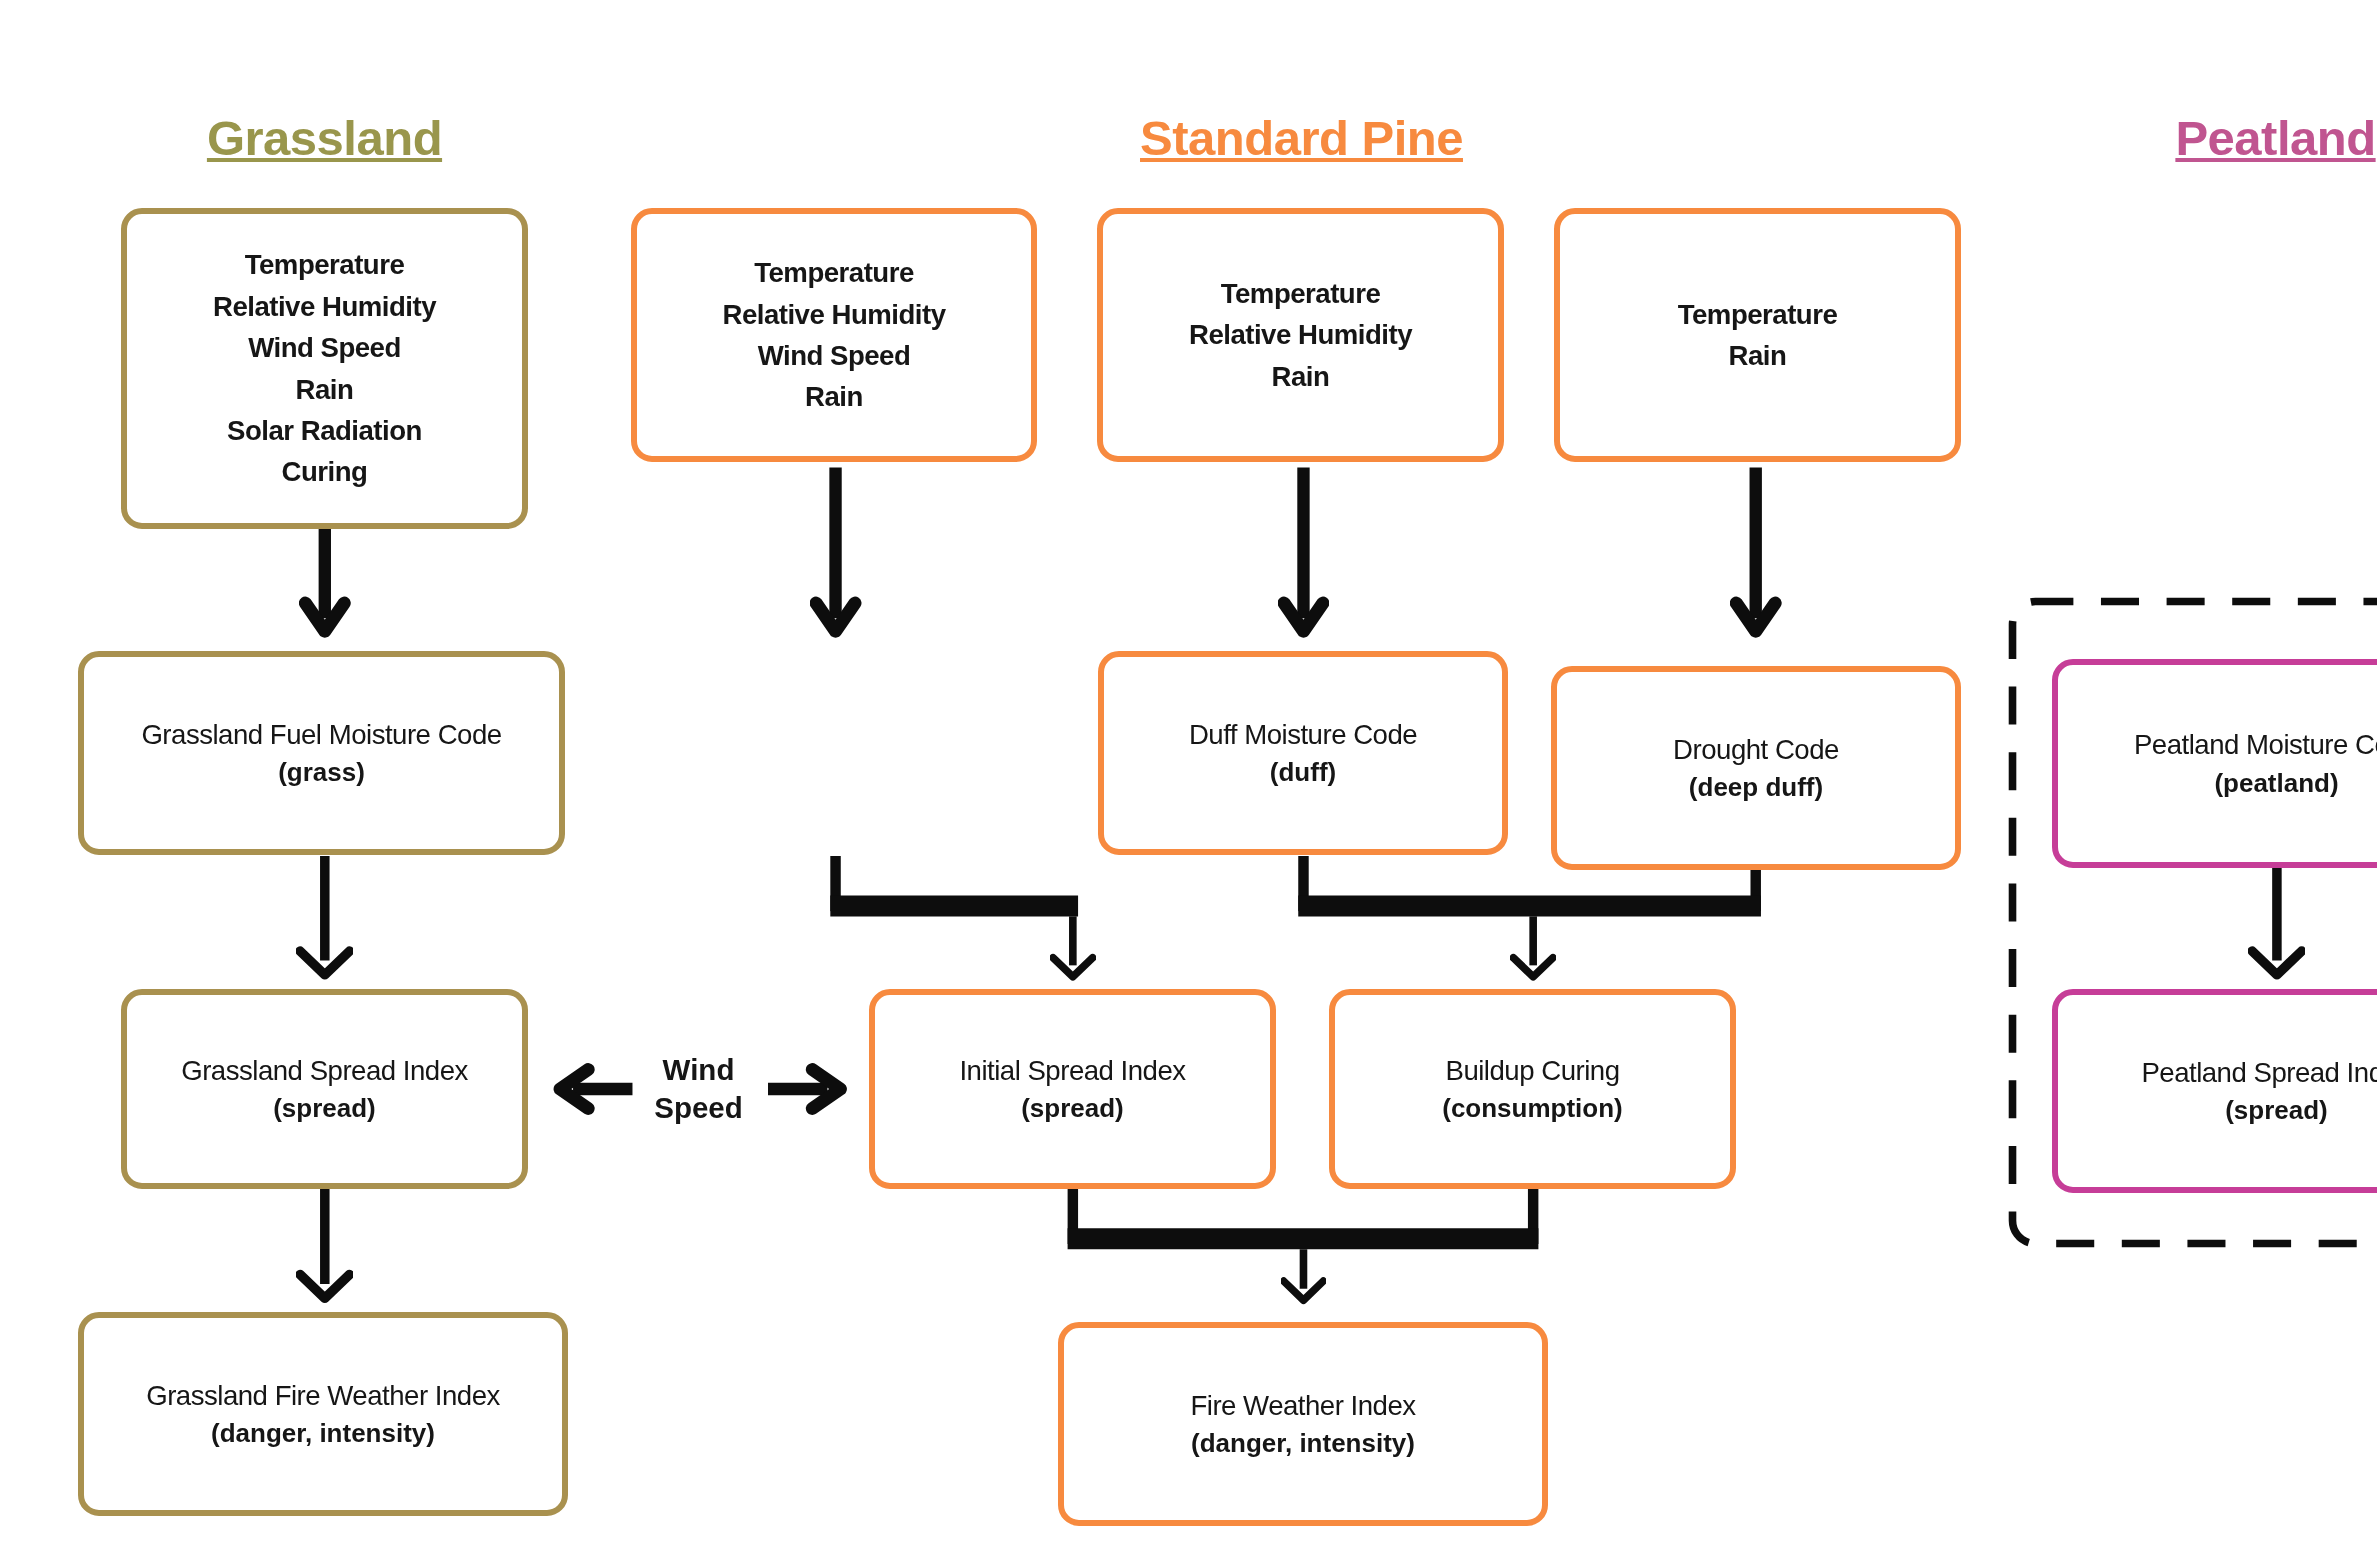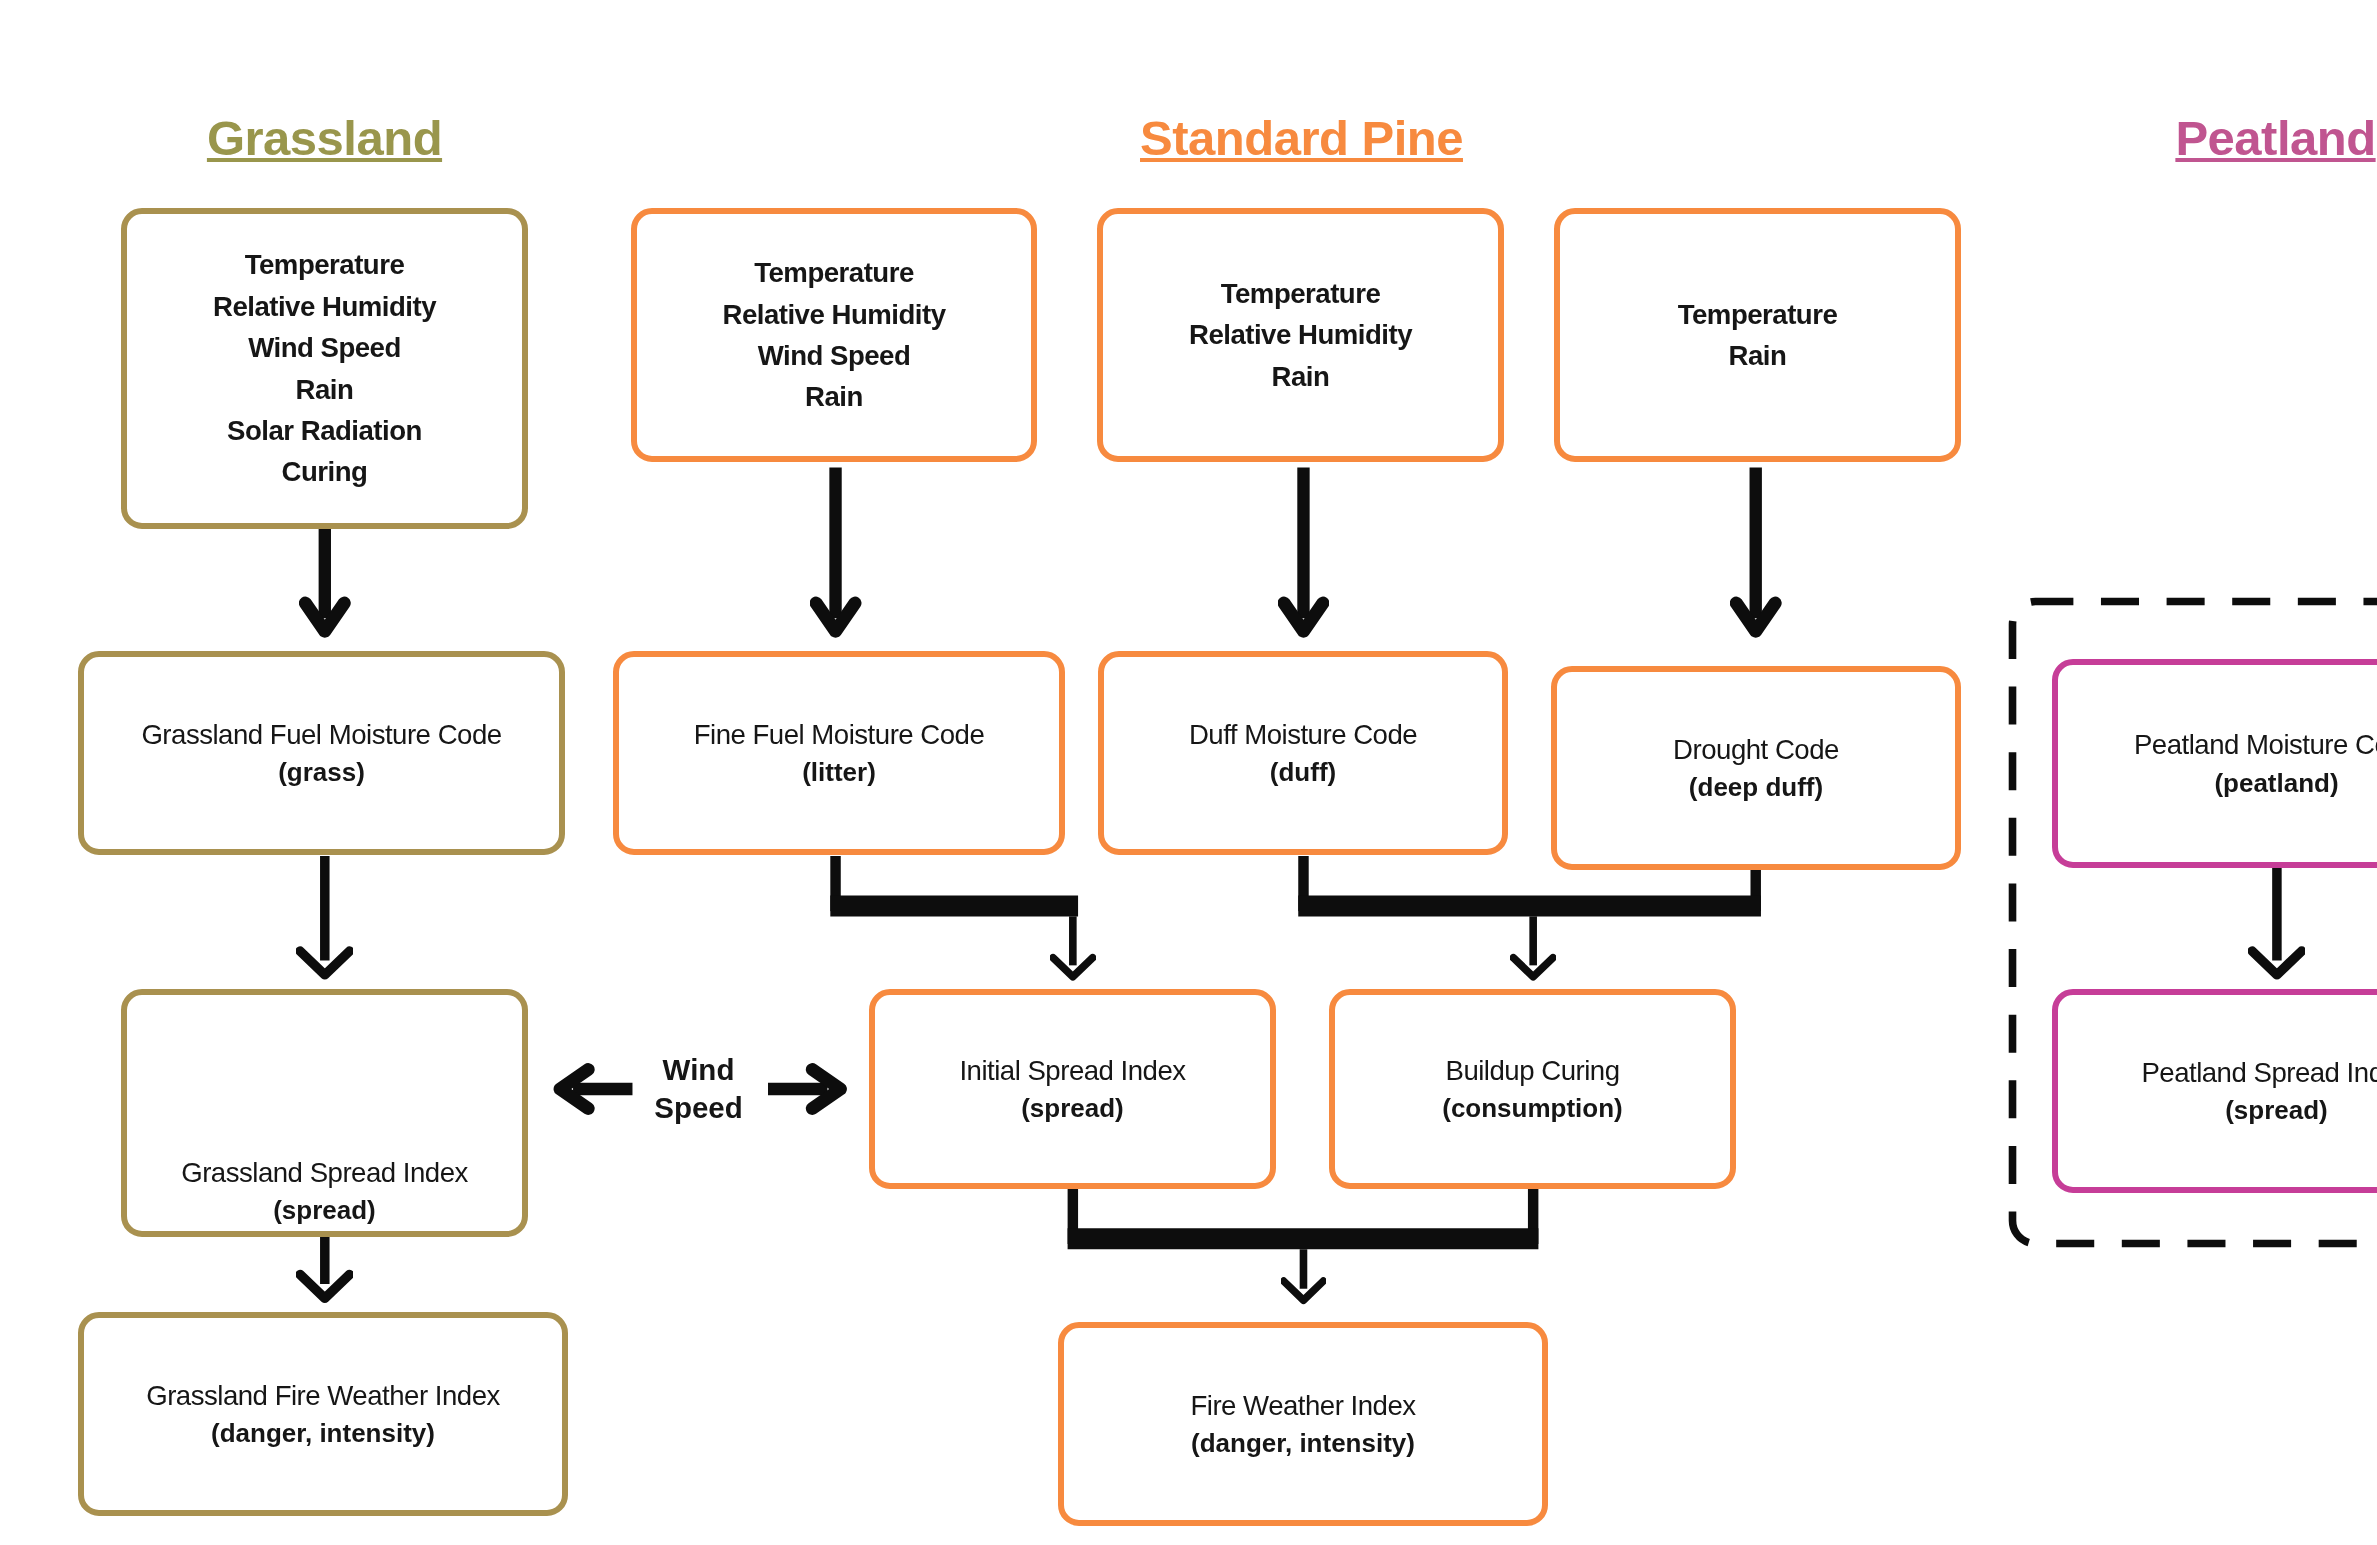"Fine Fuel Moisture Code" div.node { html: <div> <div>Fine Fuel Moisture Code</div> <div>(litter)</div> </div> -> none }
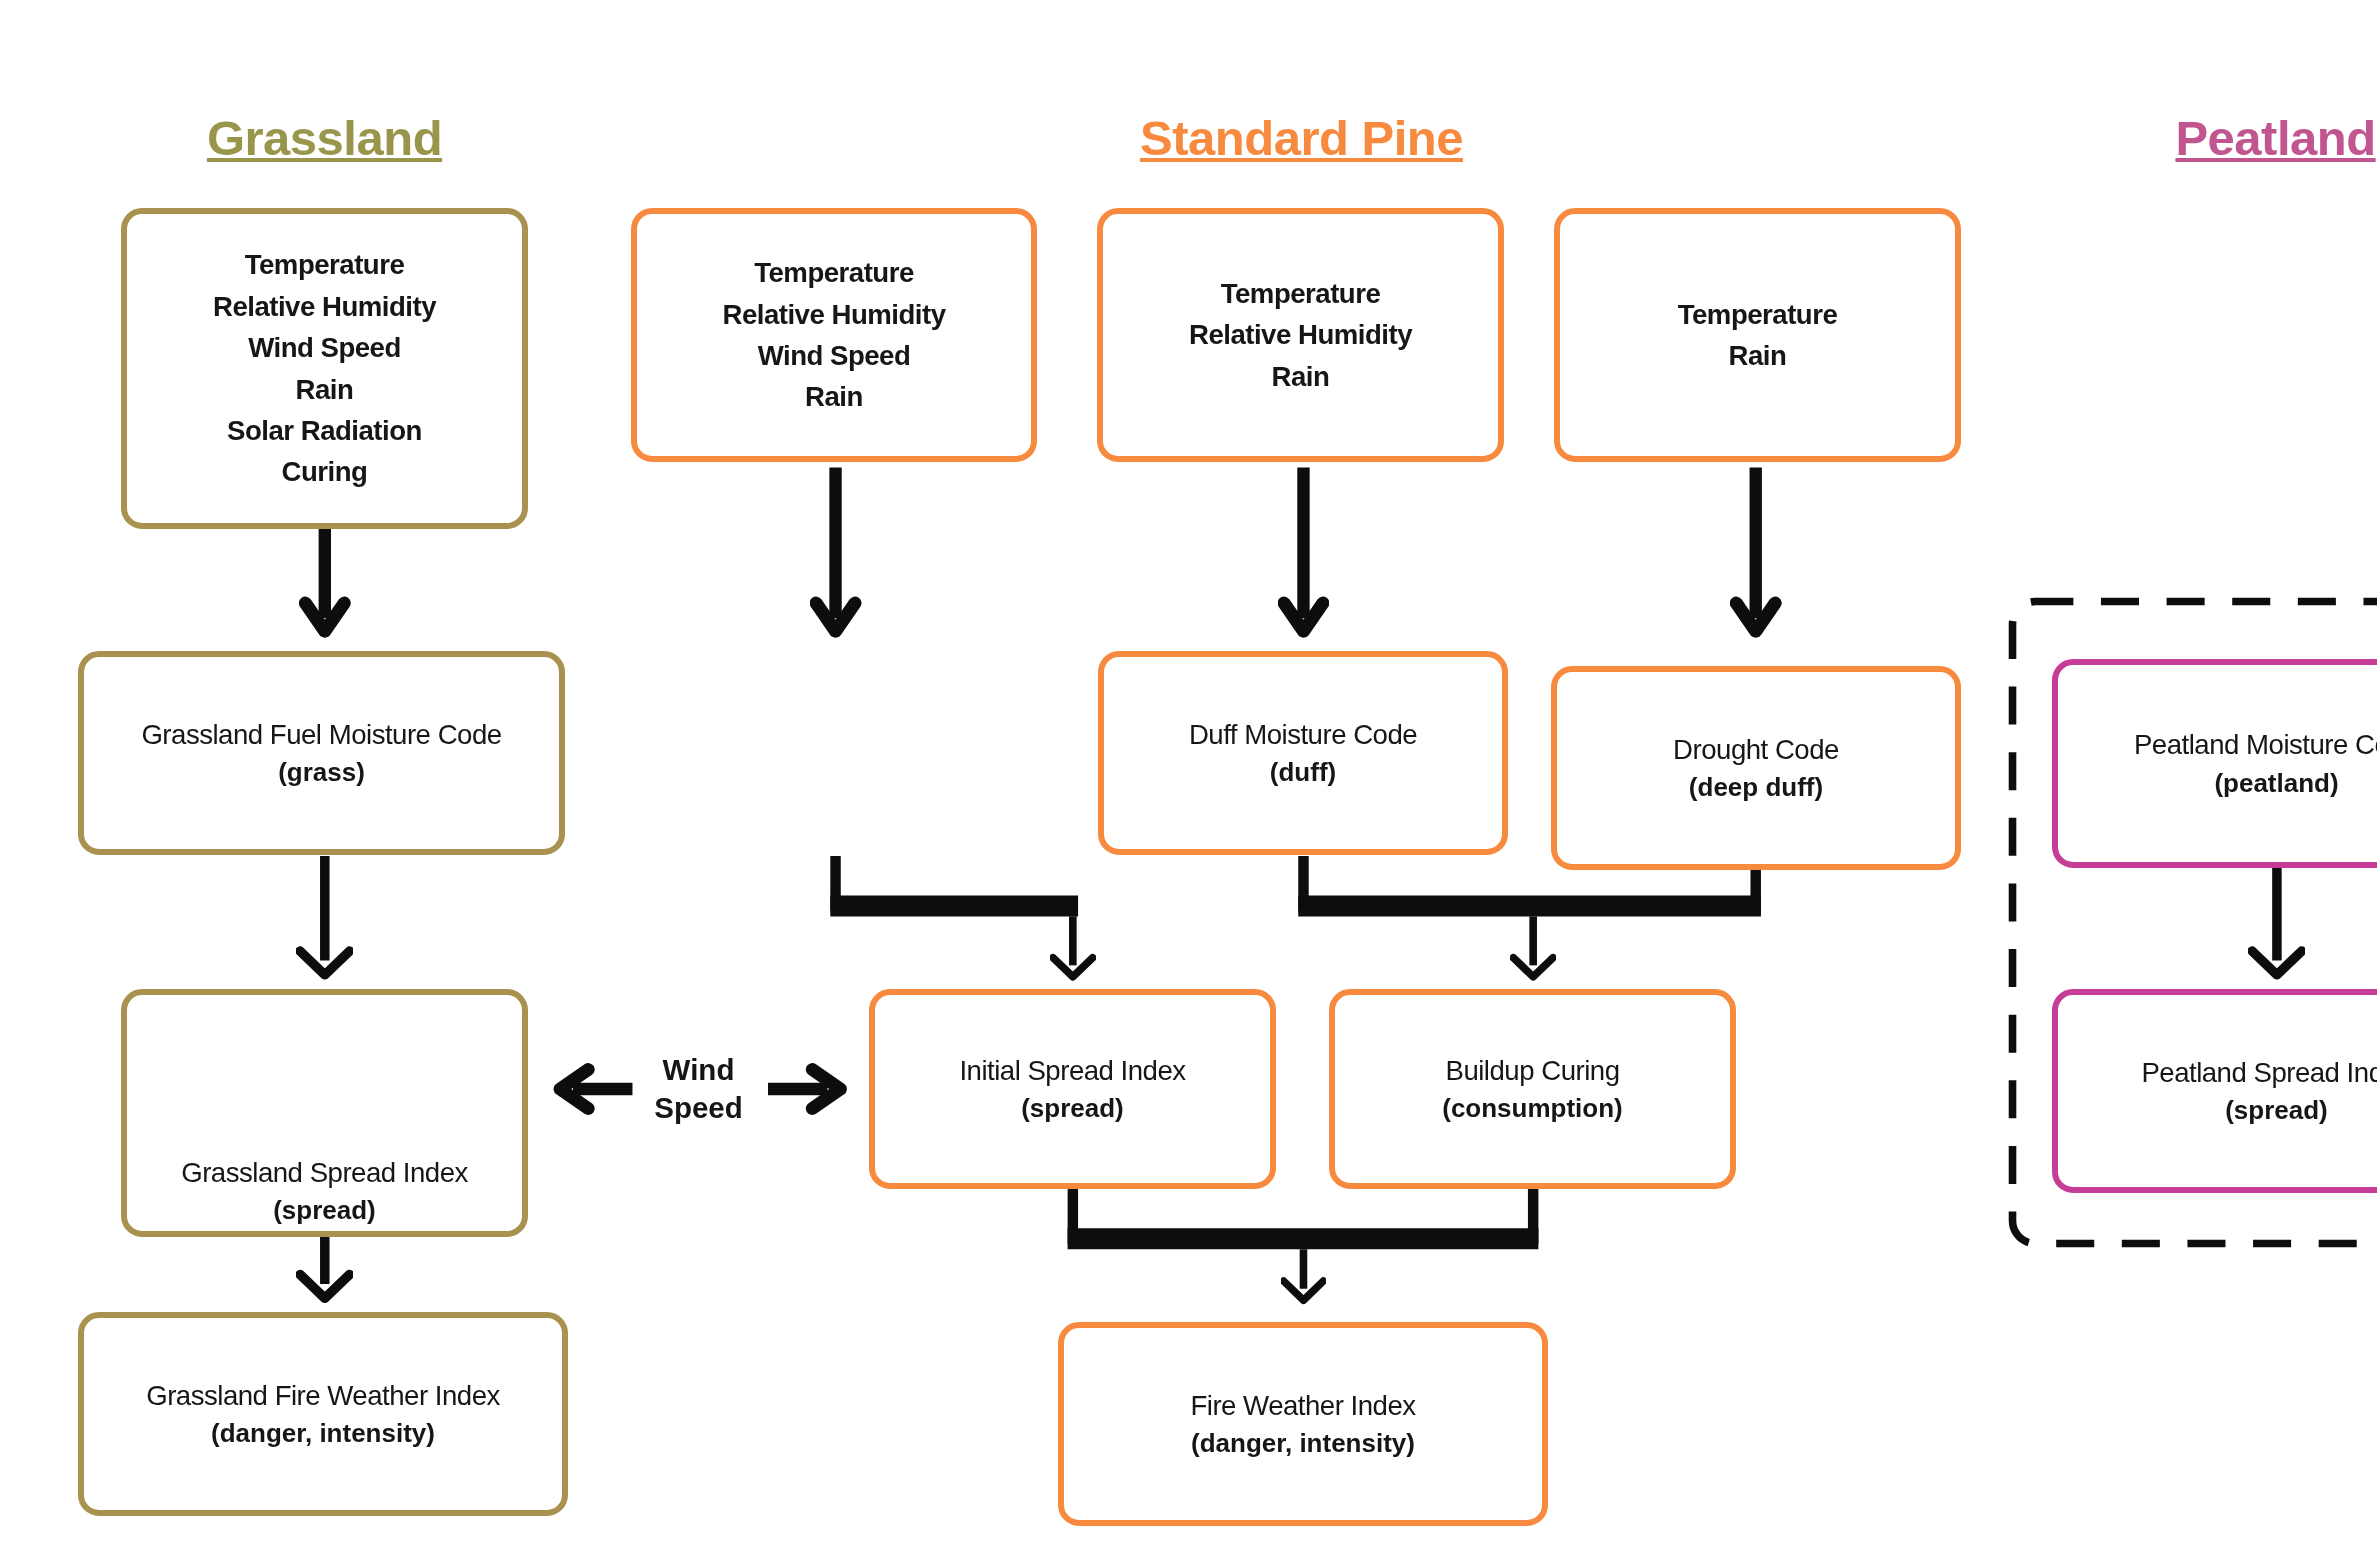"Grassland Spread Index" div.node { height: 248px -> 200px; justify-content: flex-end -> none }
